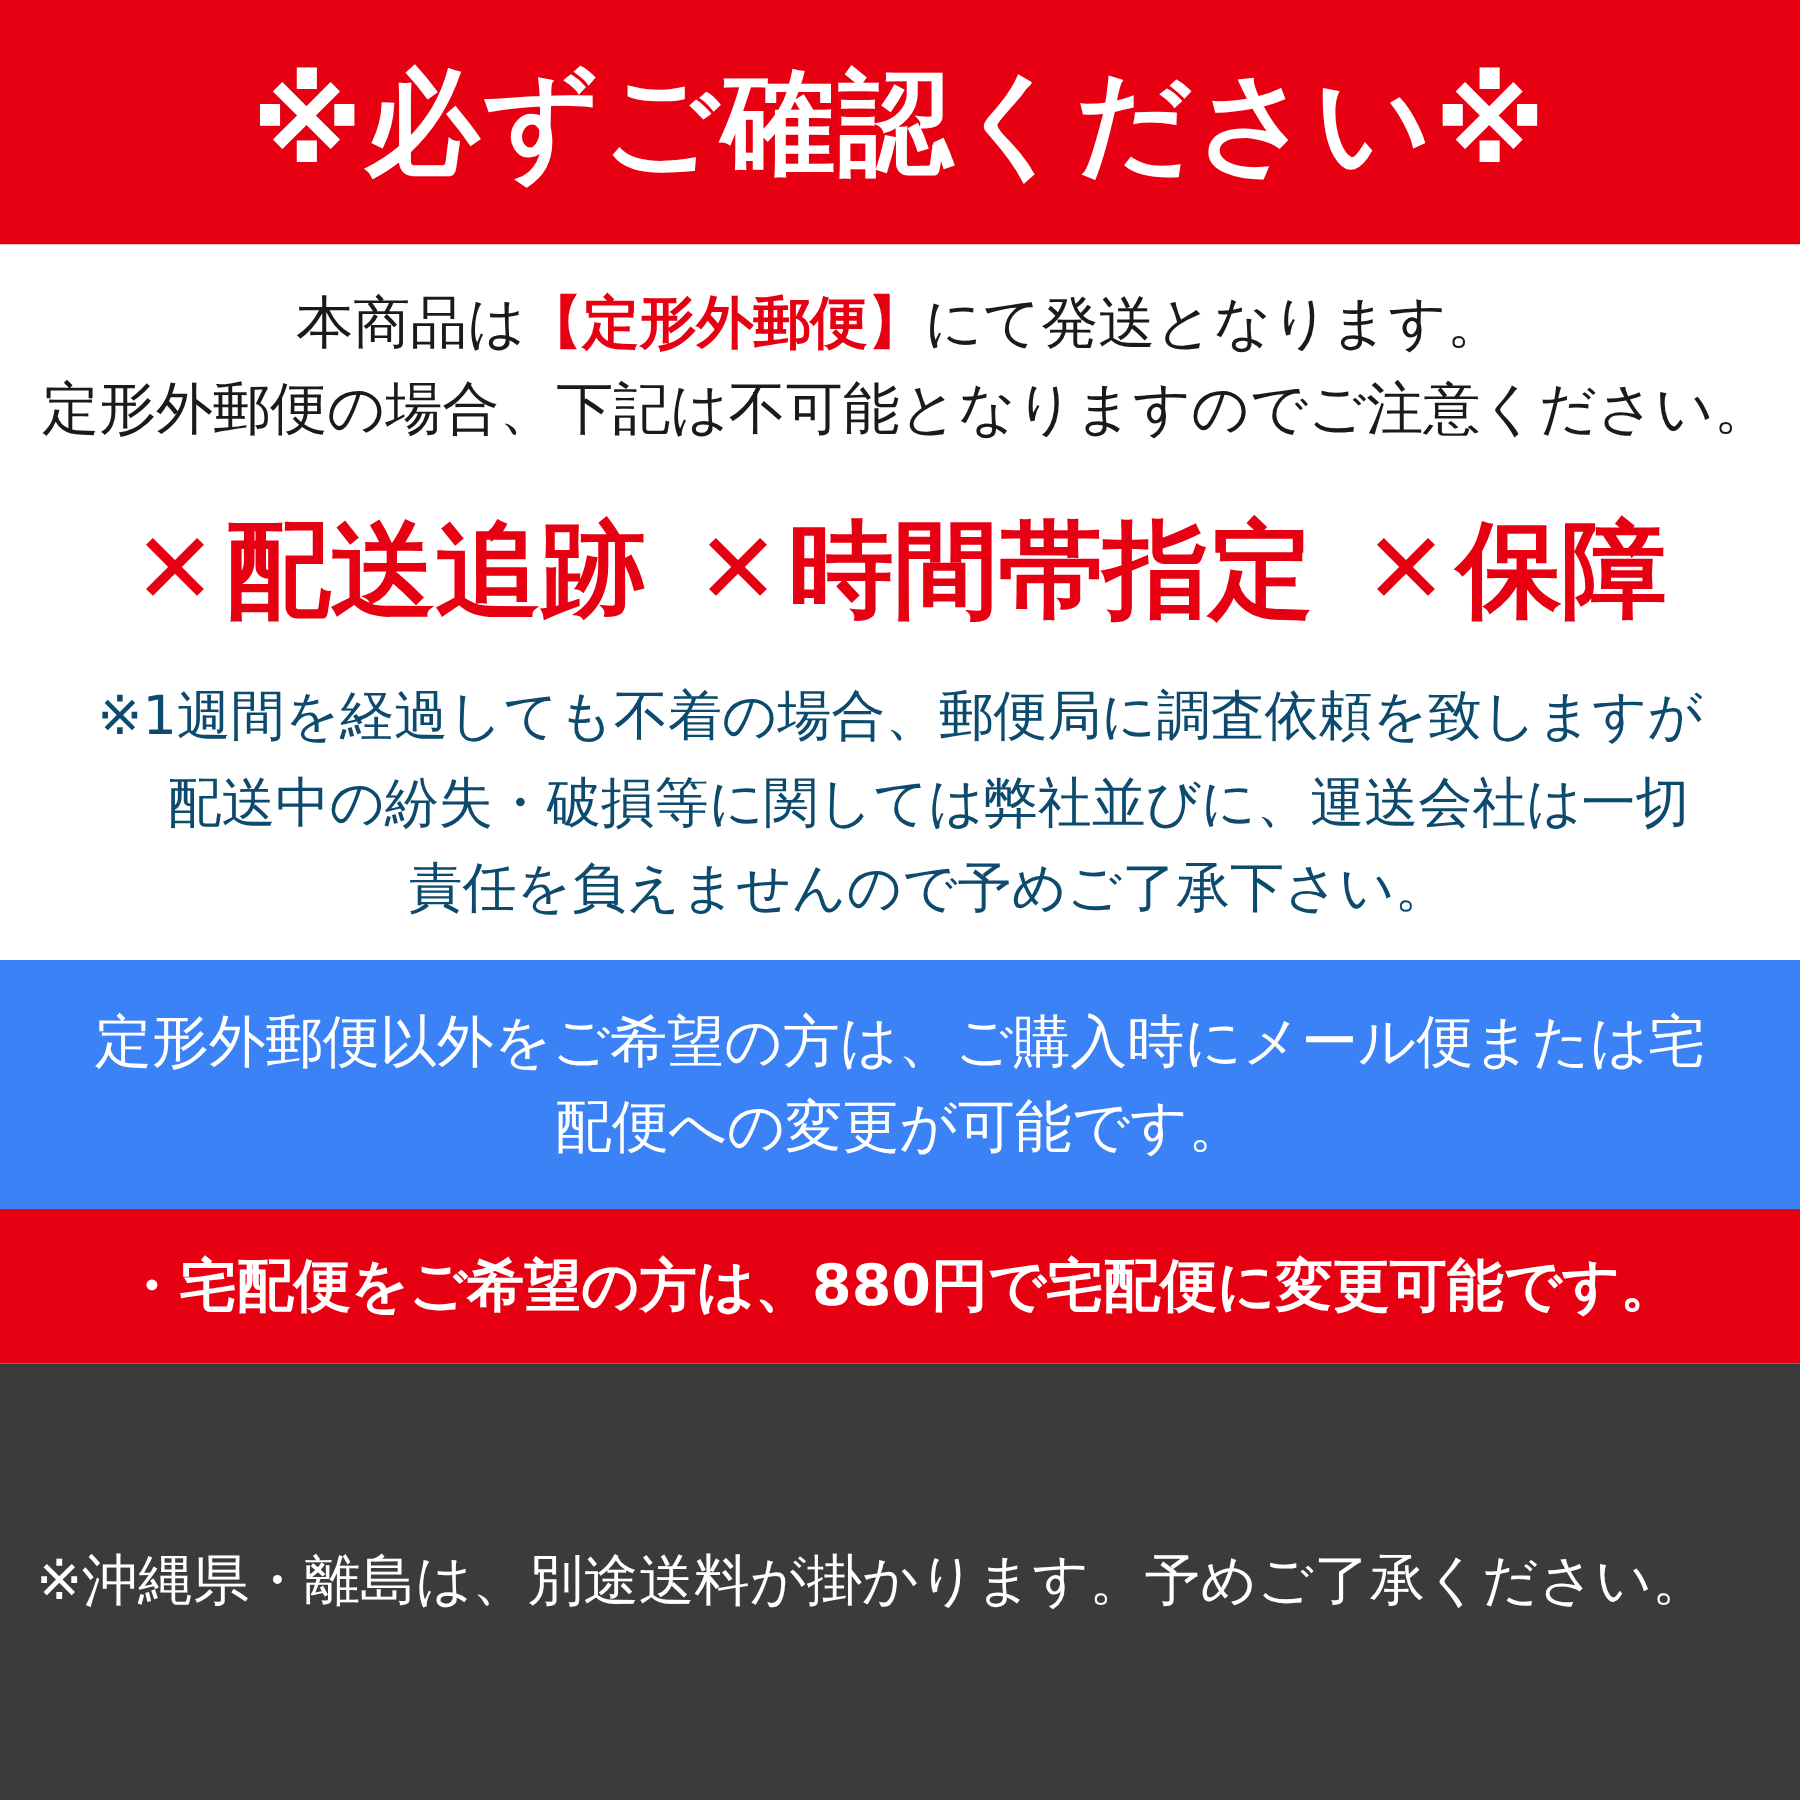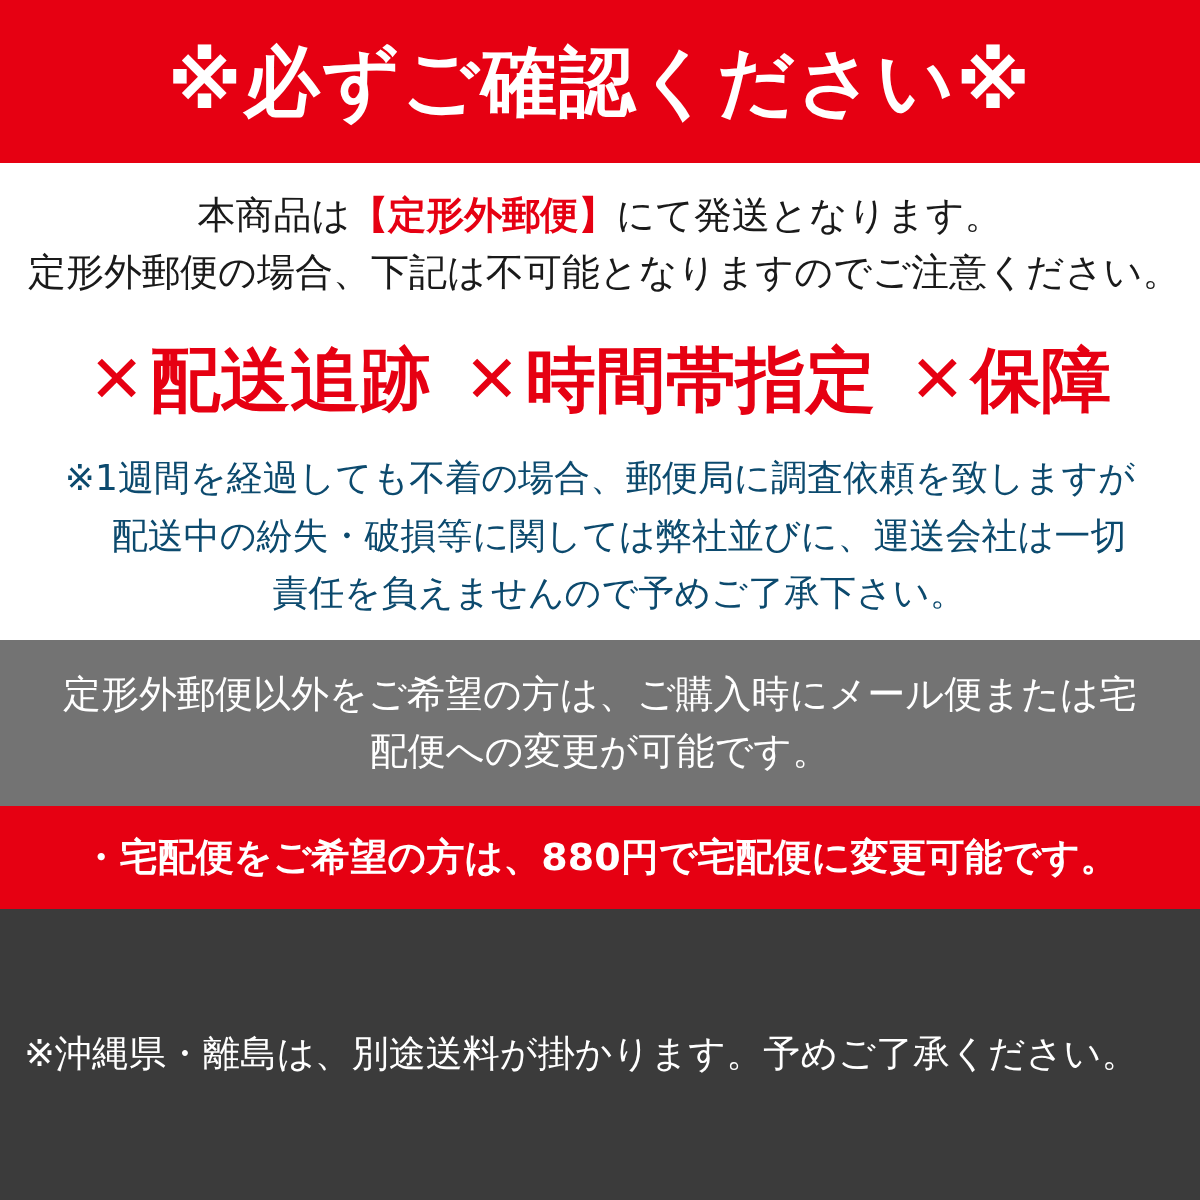"定形外郵便以外をご希望の方は、ご購入時にメール便または宅" .gray-block { background: #737373 -> #3b82f6 }
